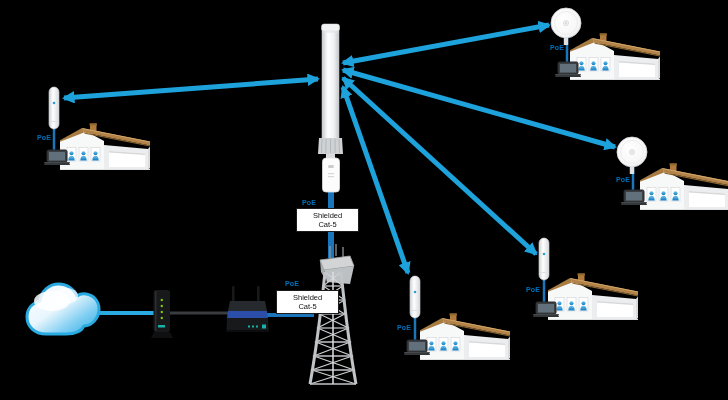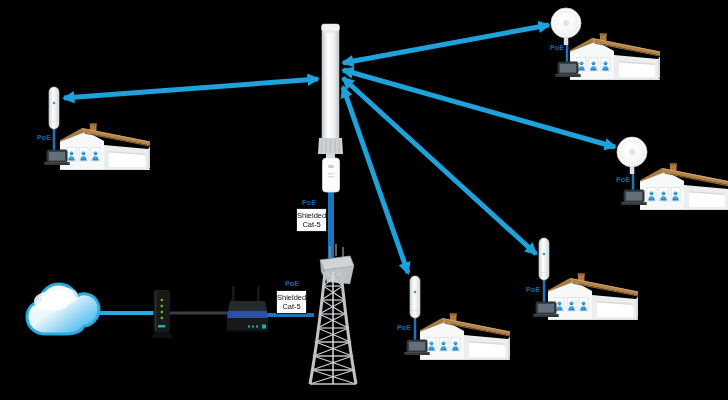"Shielded" .cat5box { padding: 2px 0 -> 2px 16px }
